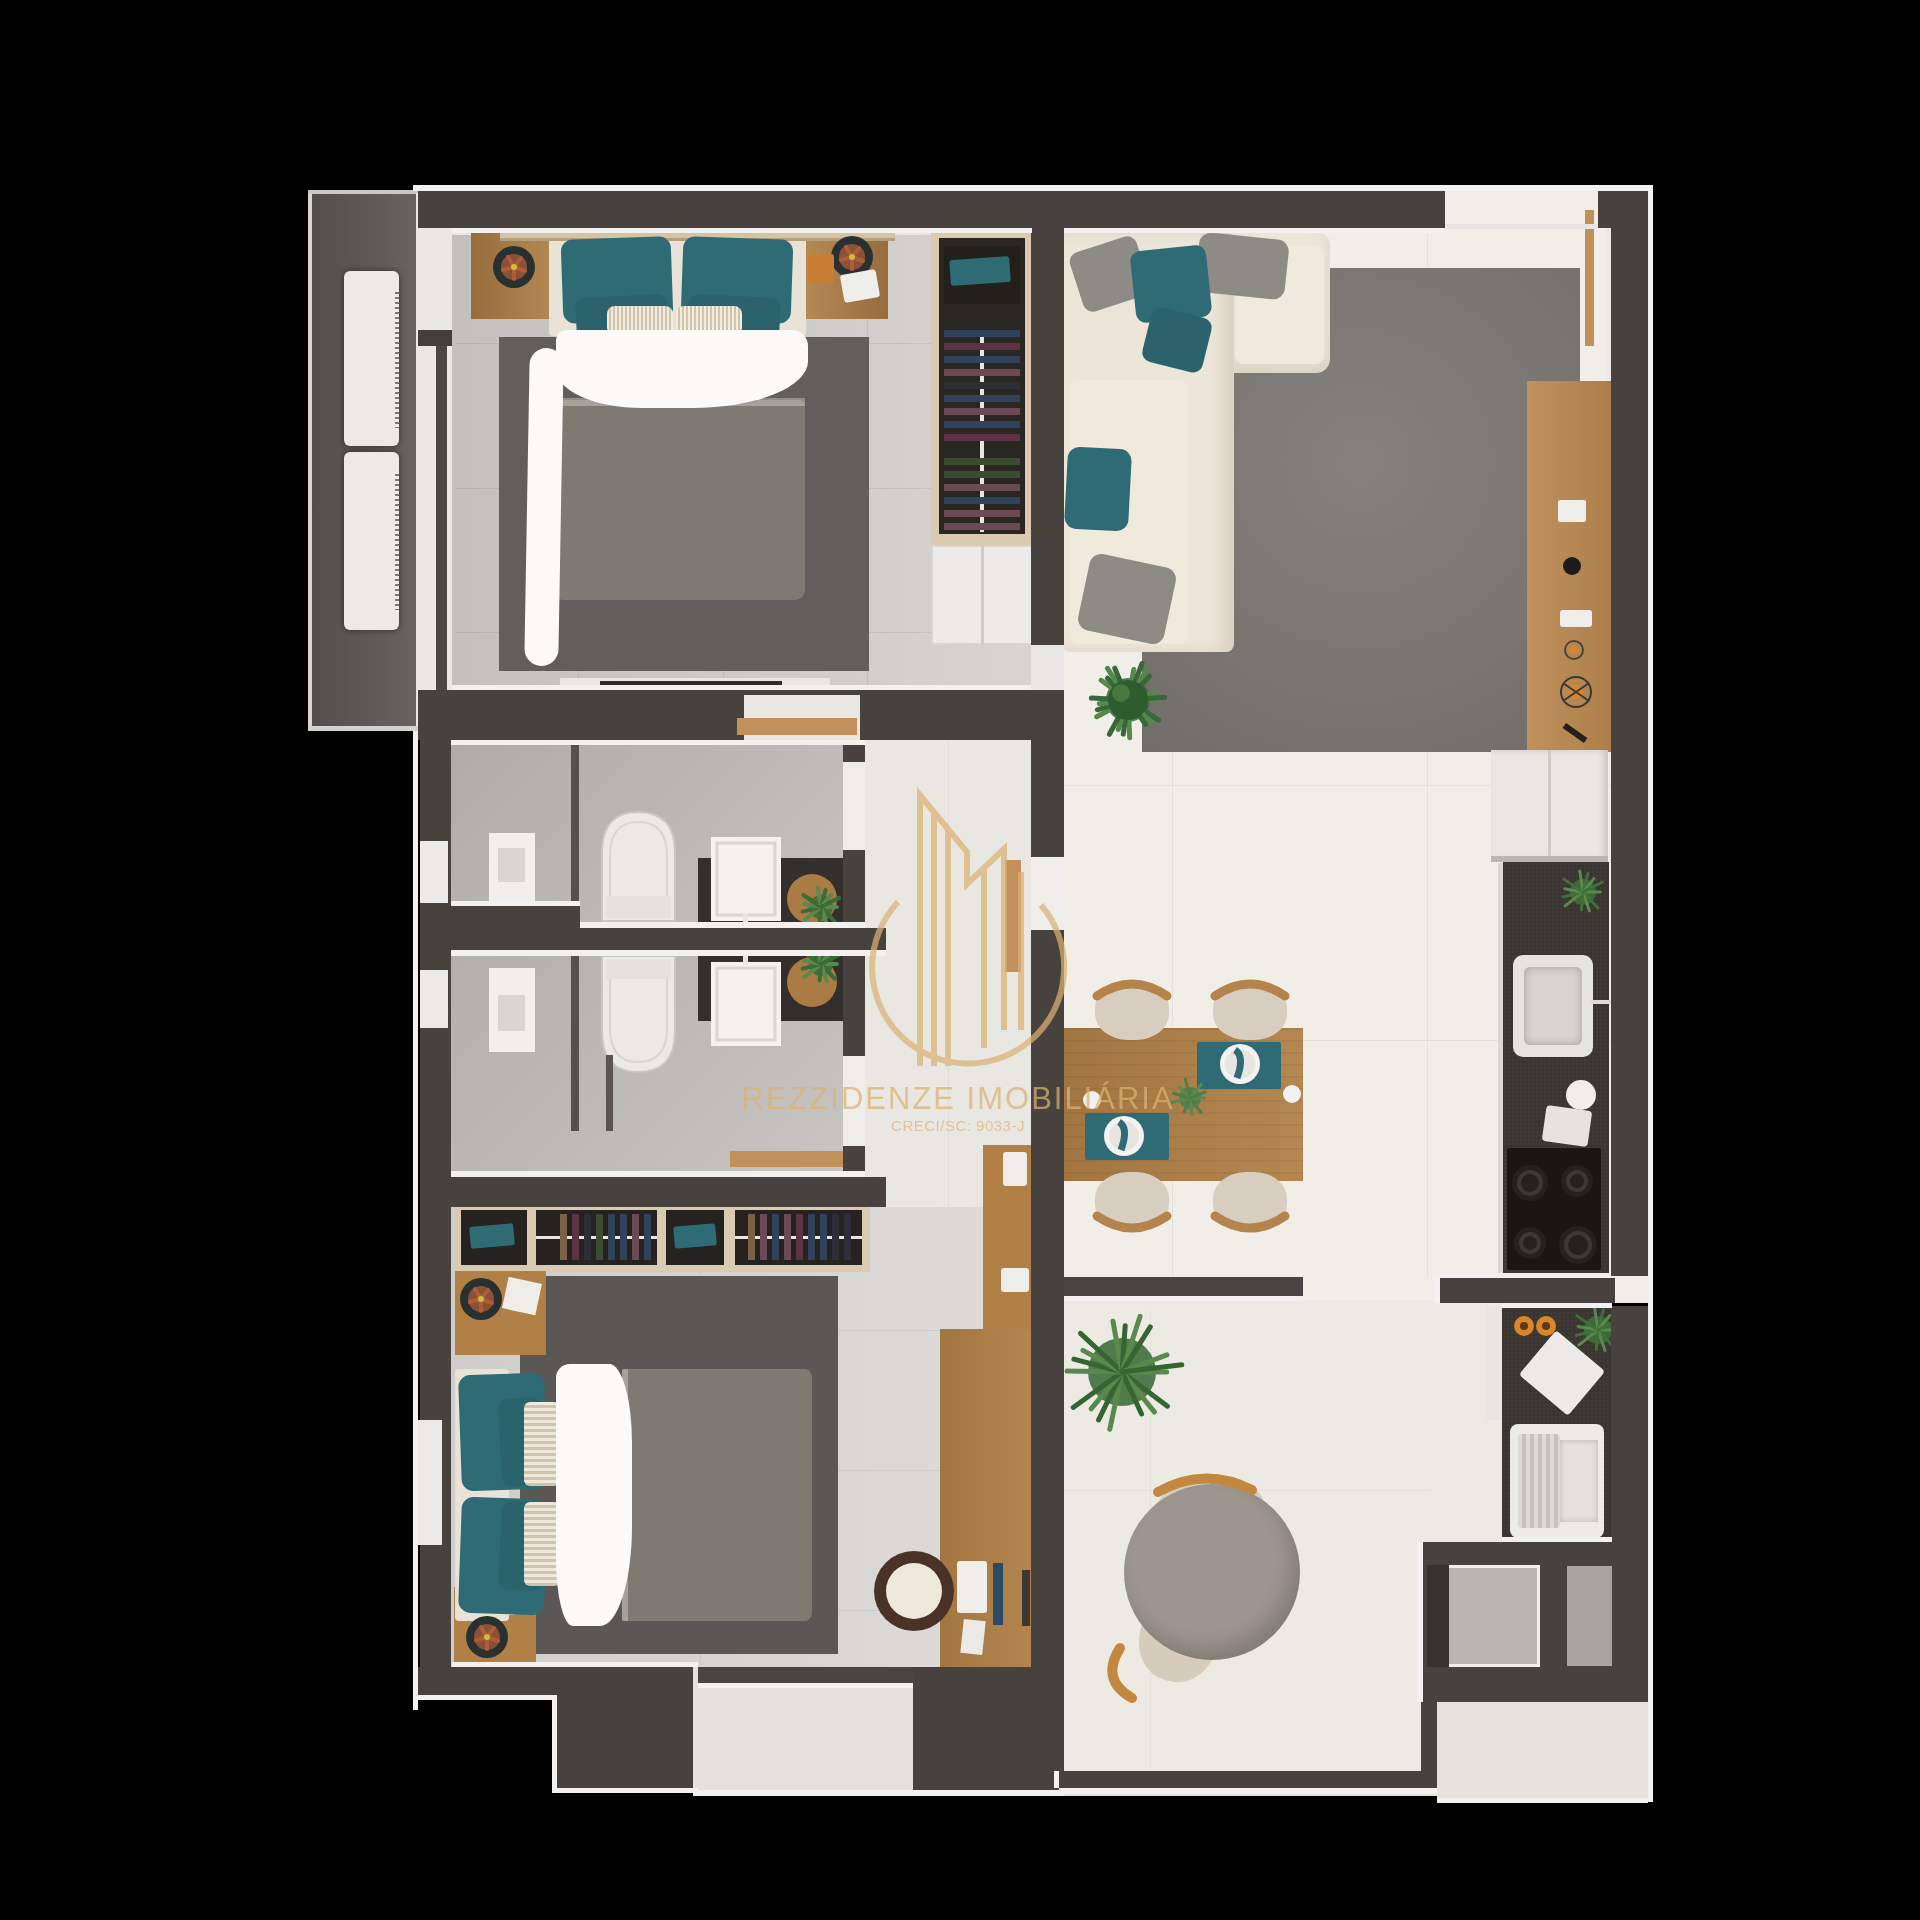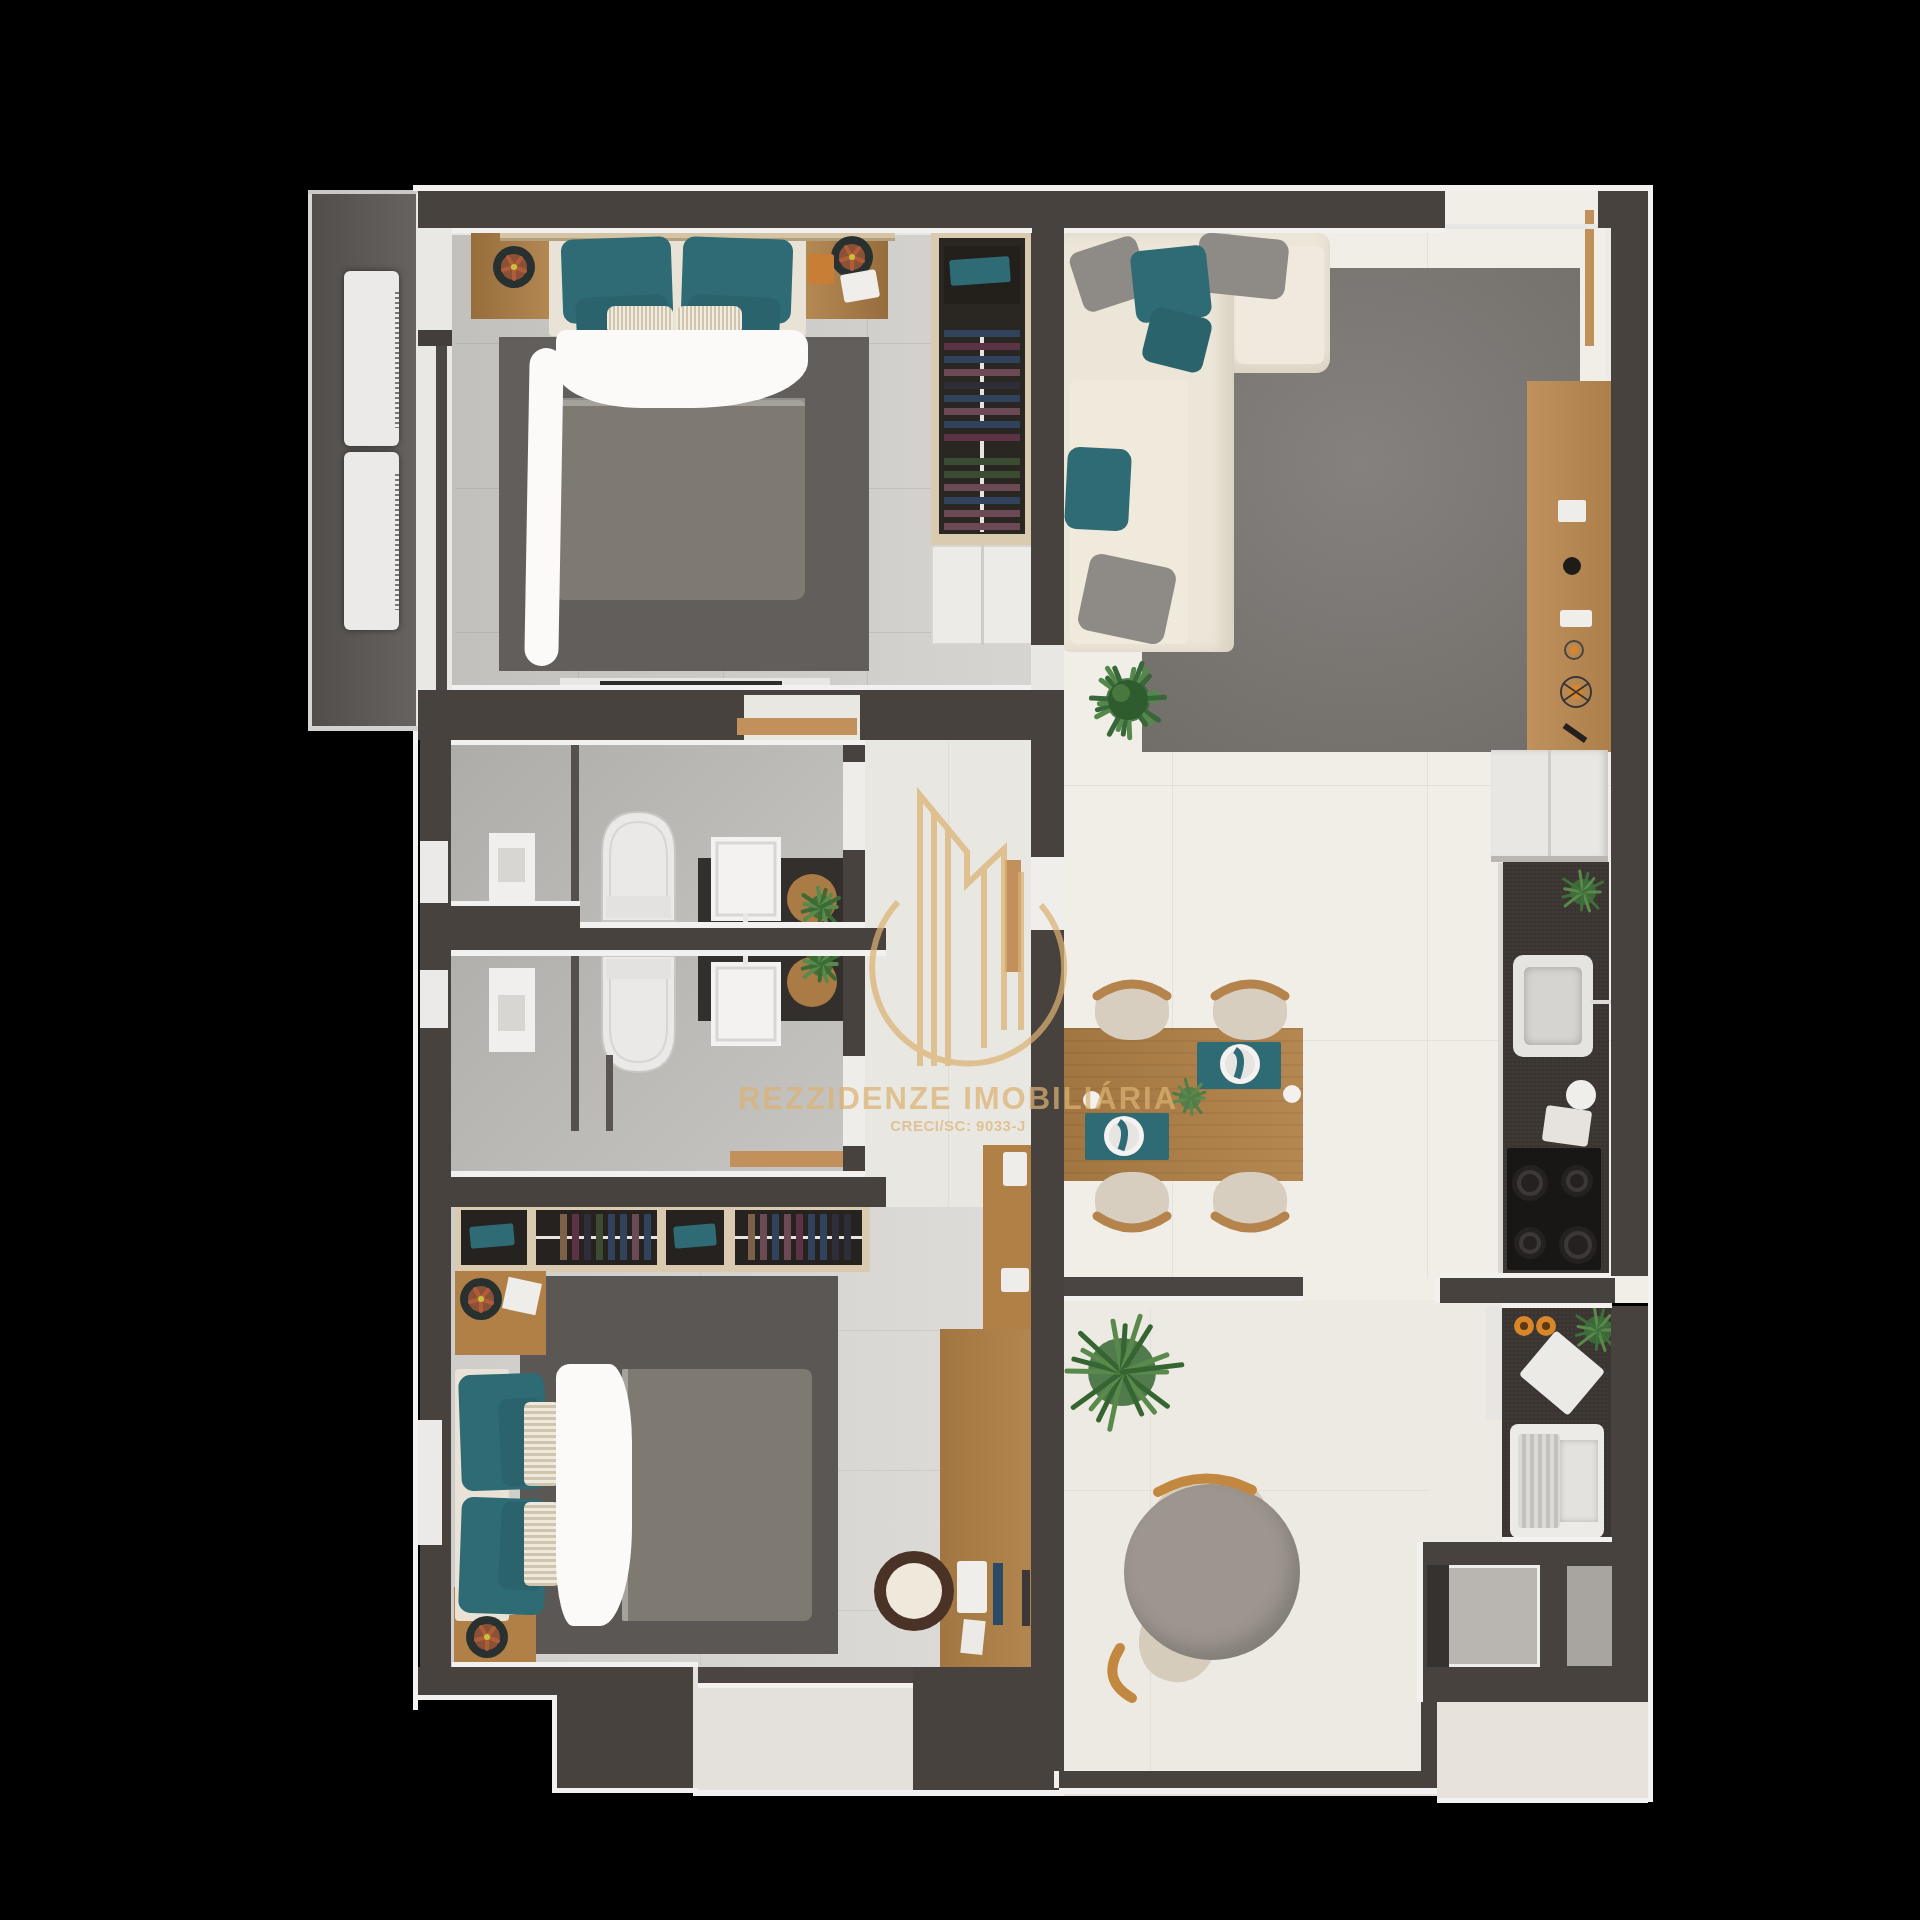"REZZIDENZE IMOBILIÁRIA" #c { font-weight: bold -> none }
